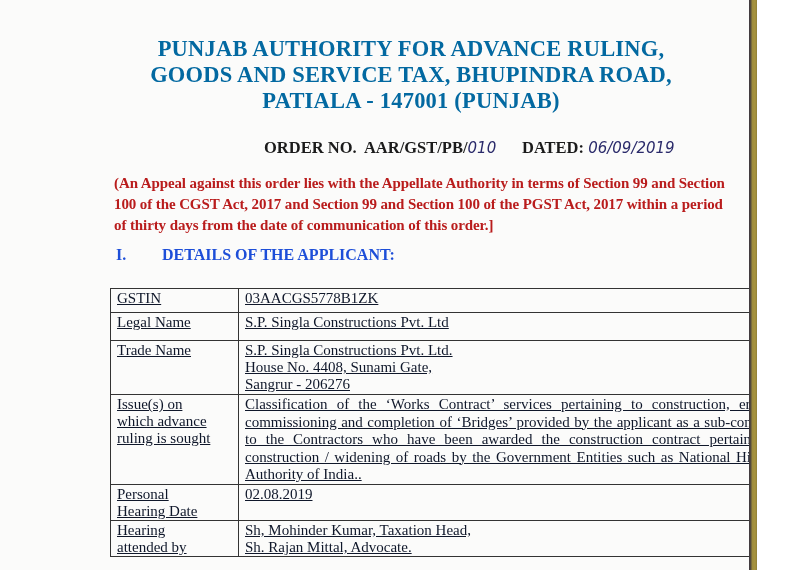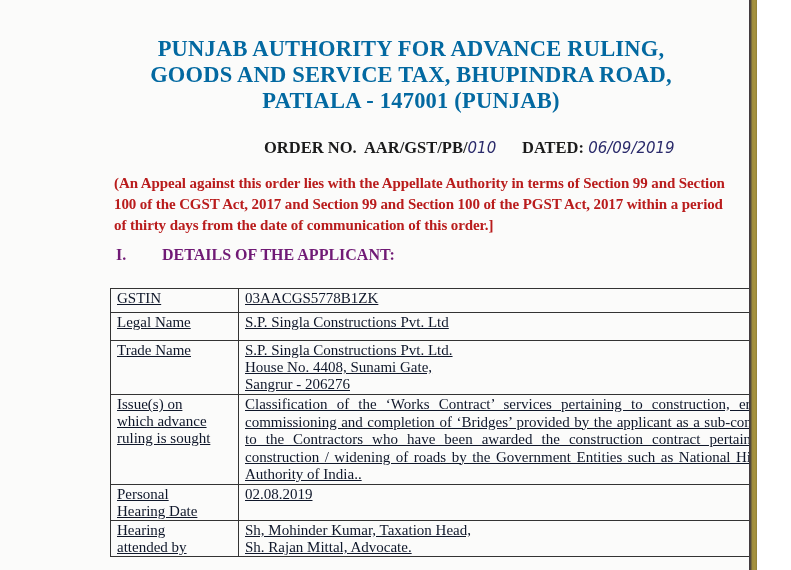"I. DETAILS OF THE APPLICANT:" .section { color: #701a75 -> #1d4ed8 }
